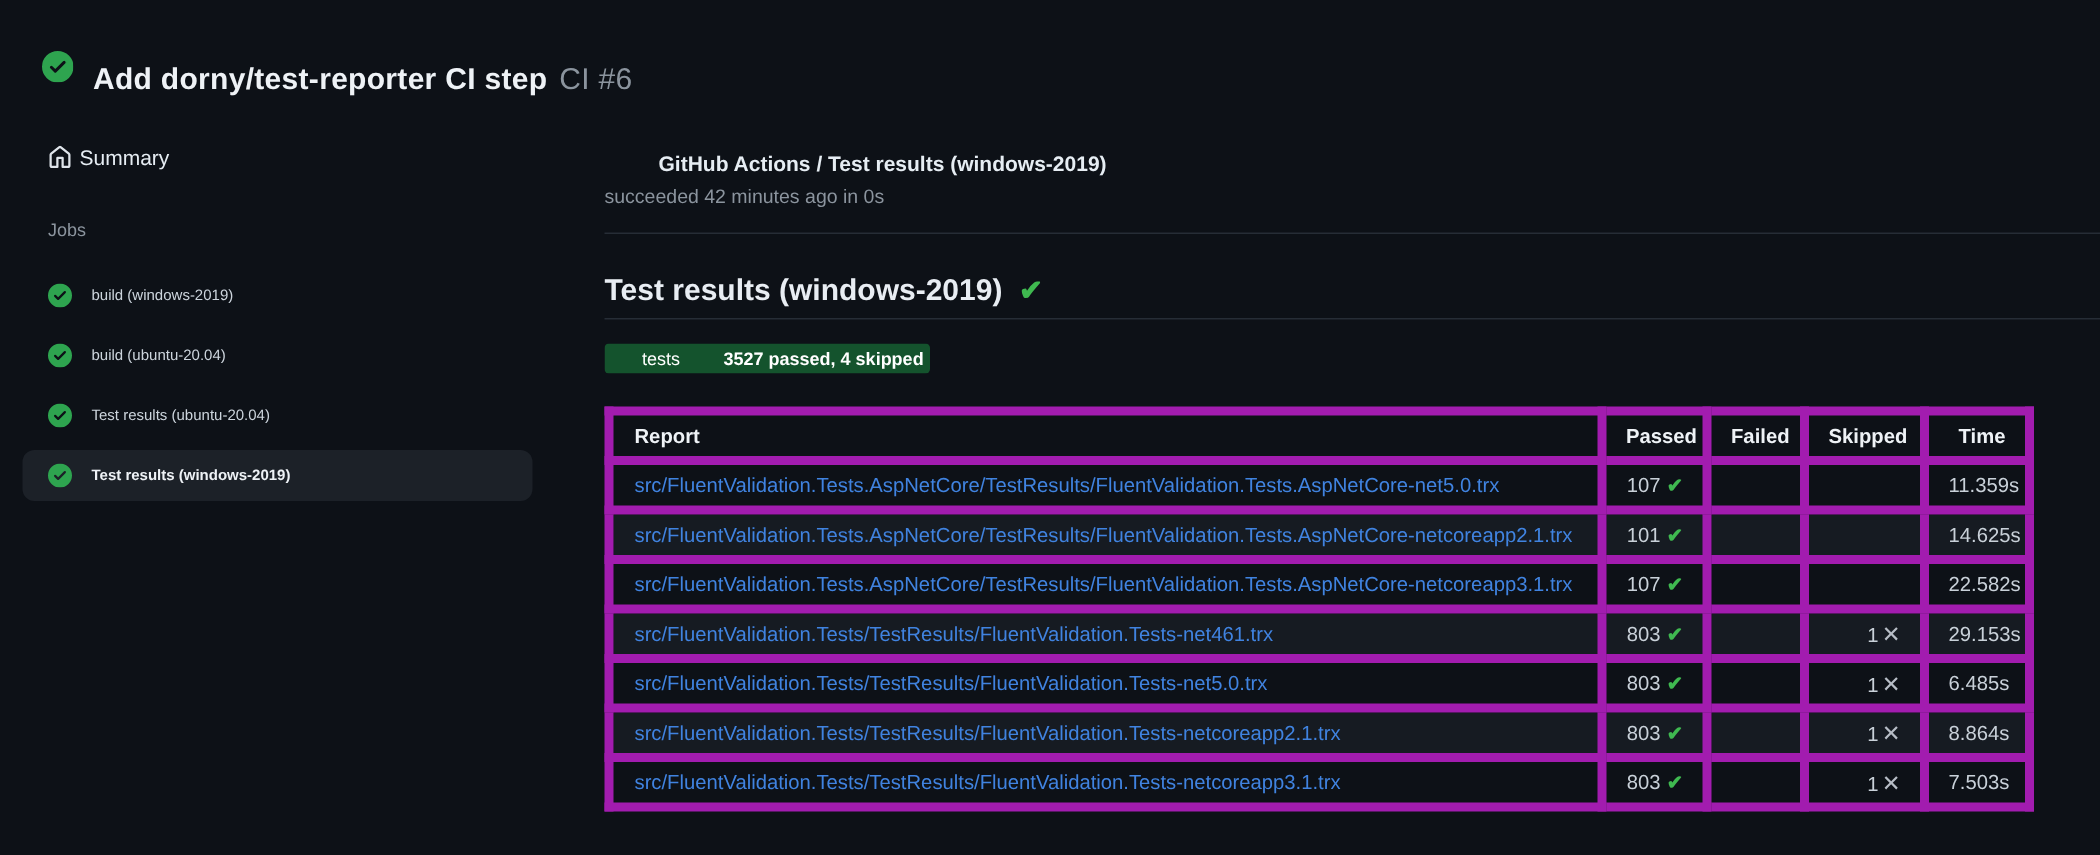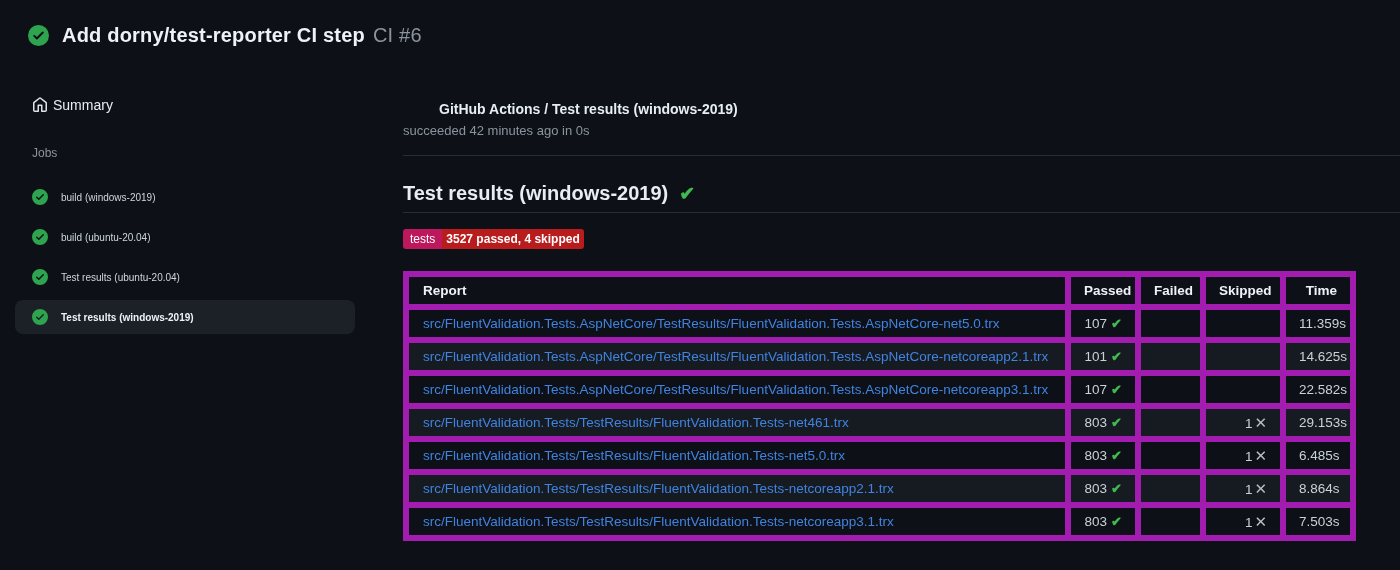"Add dorny/test-reporter CI step CI" .run-header h1 { margin-top: none -> 18px }
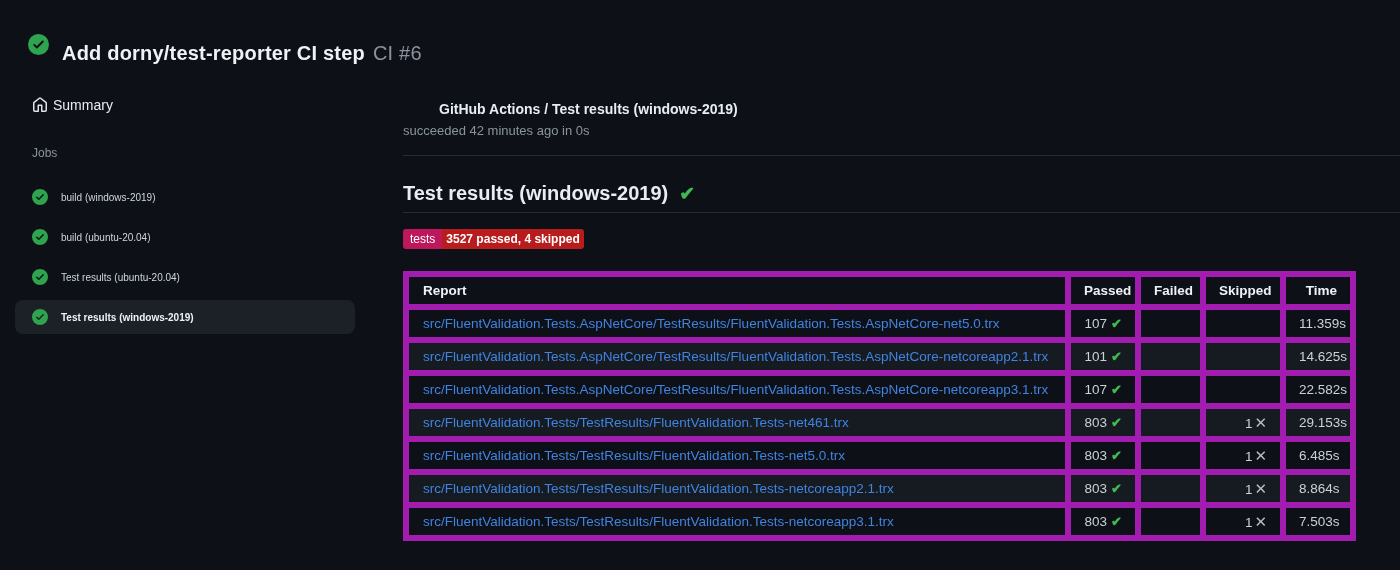"tests" .badge .badge-label { background: #be185d -> #14532d; padding: 0 7px -> 0 25px }
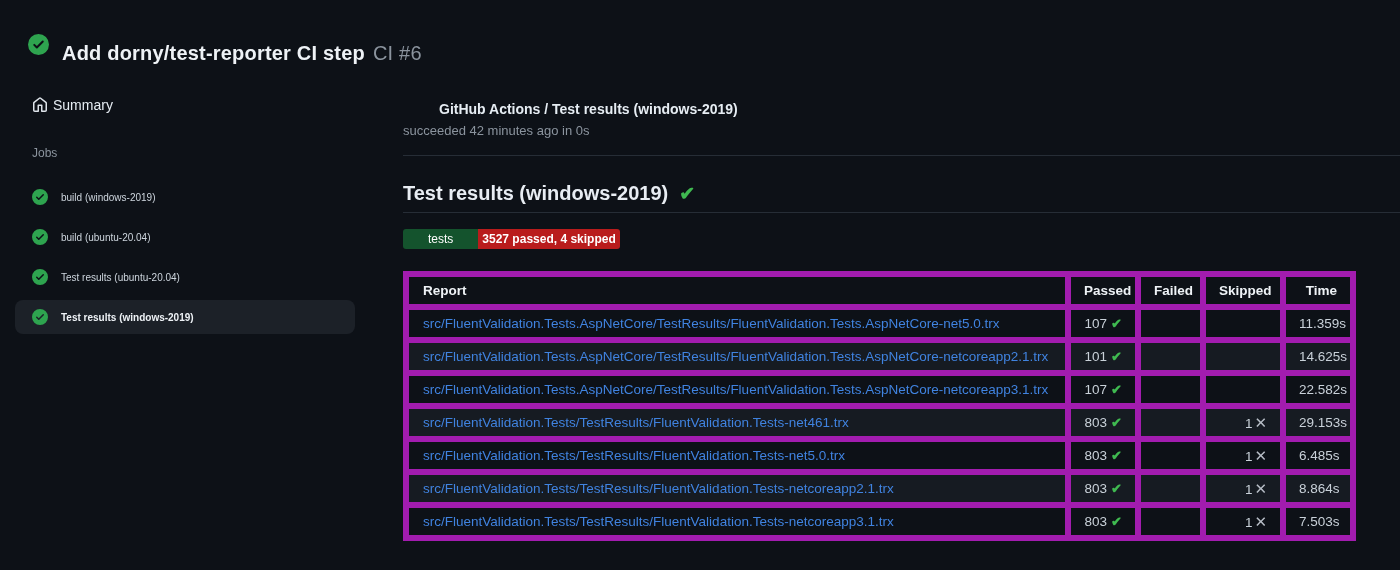"3527 passed, 4 skipped" .badge .badge-value { background: #b91c1c -> #14532d }
